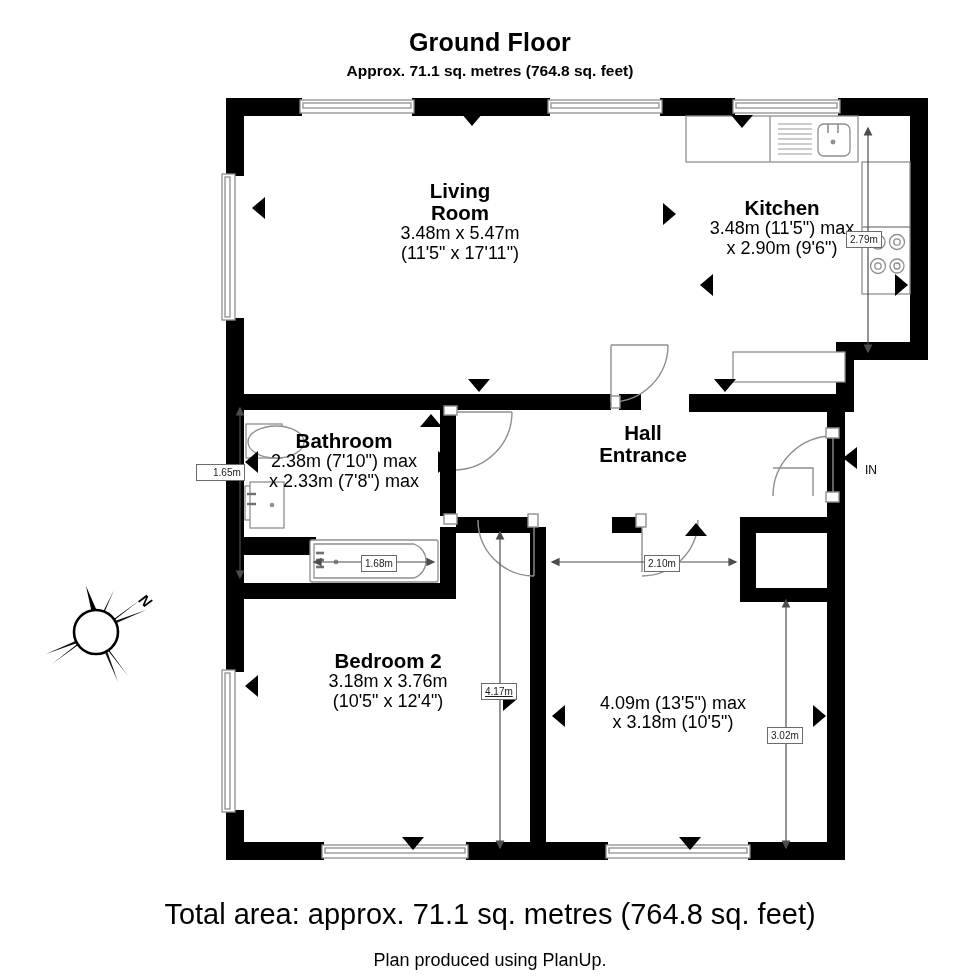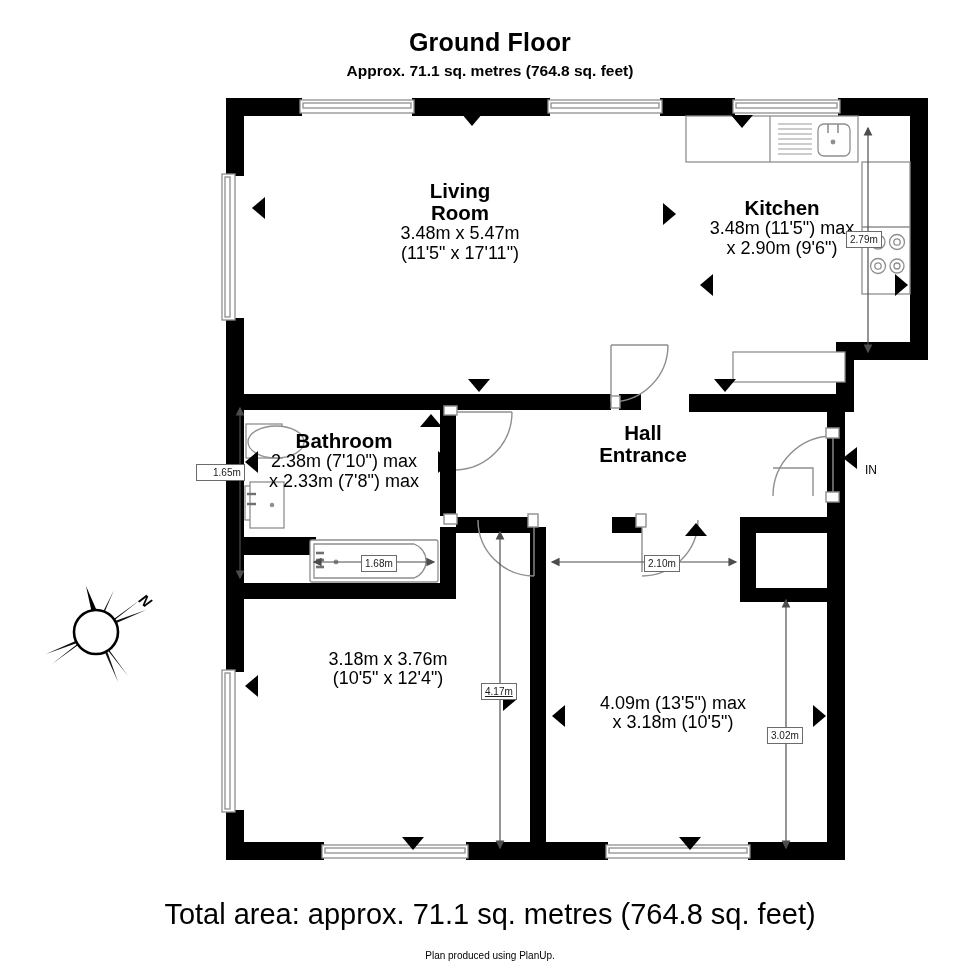"Bedroom 2" div.rname { html: none -> <div>Bedroom 2</div> }
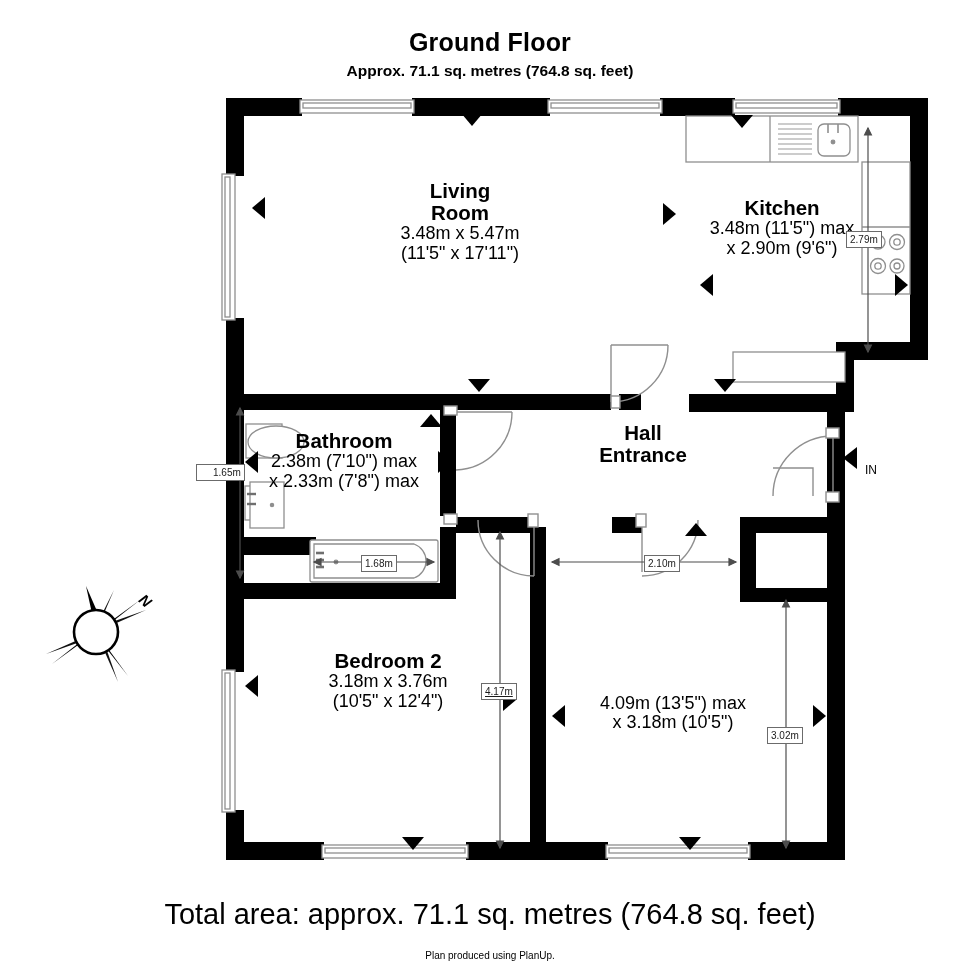"Plan produced using PlanUp." #plan-credit { font-size: 10px -> 18px }
